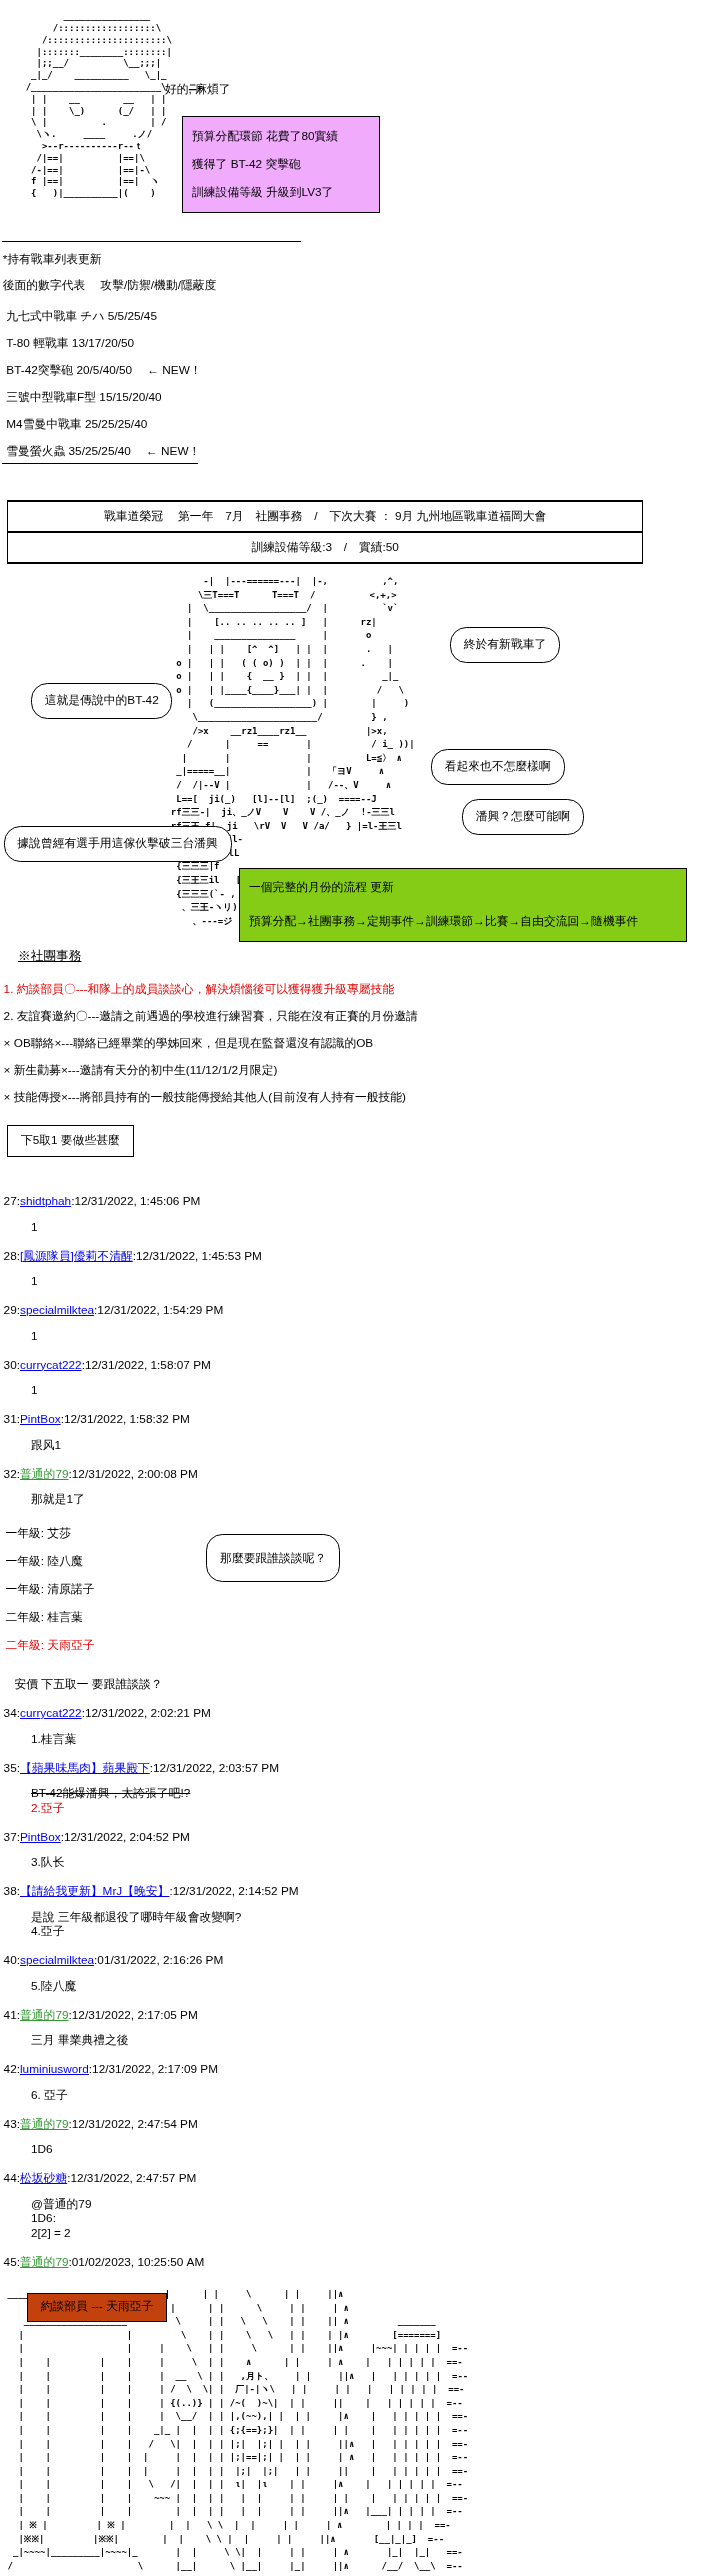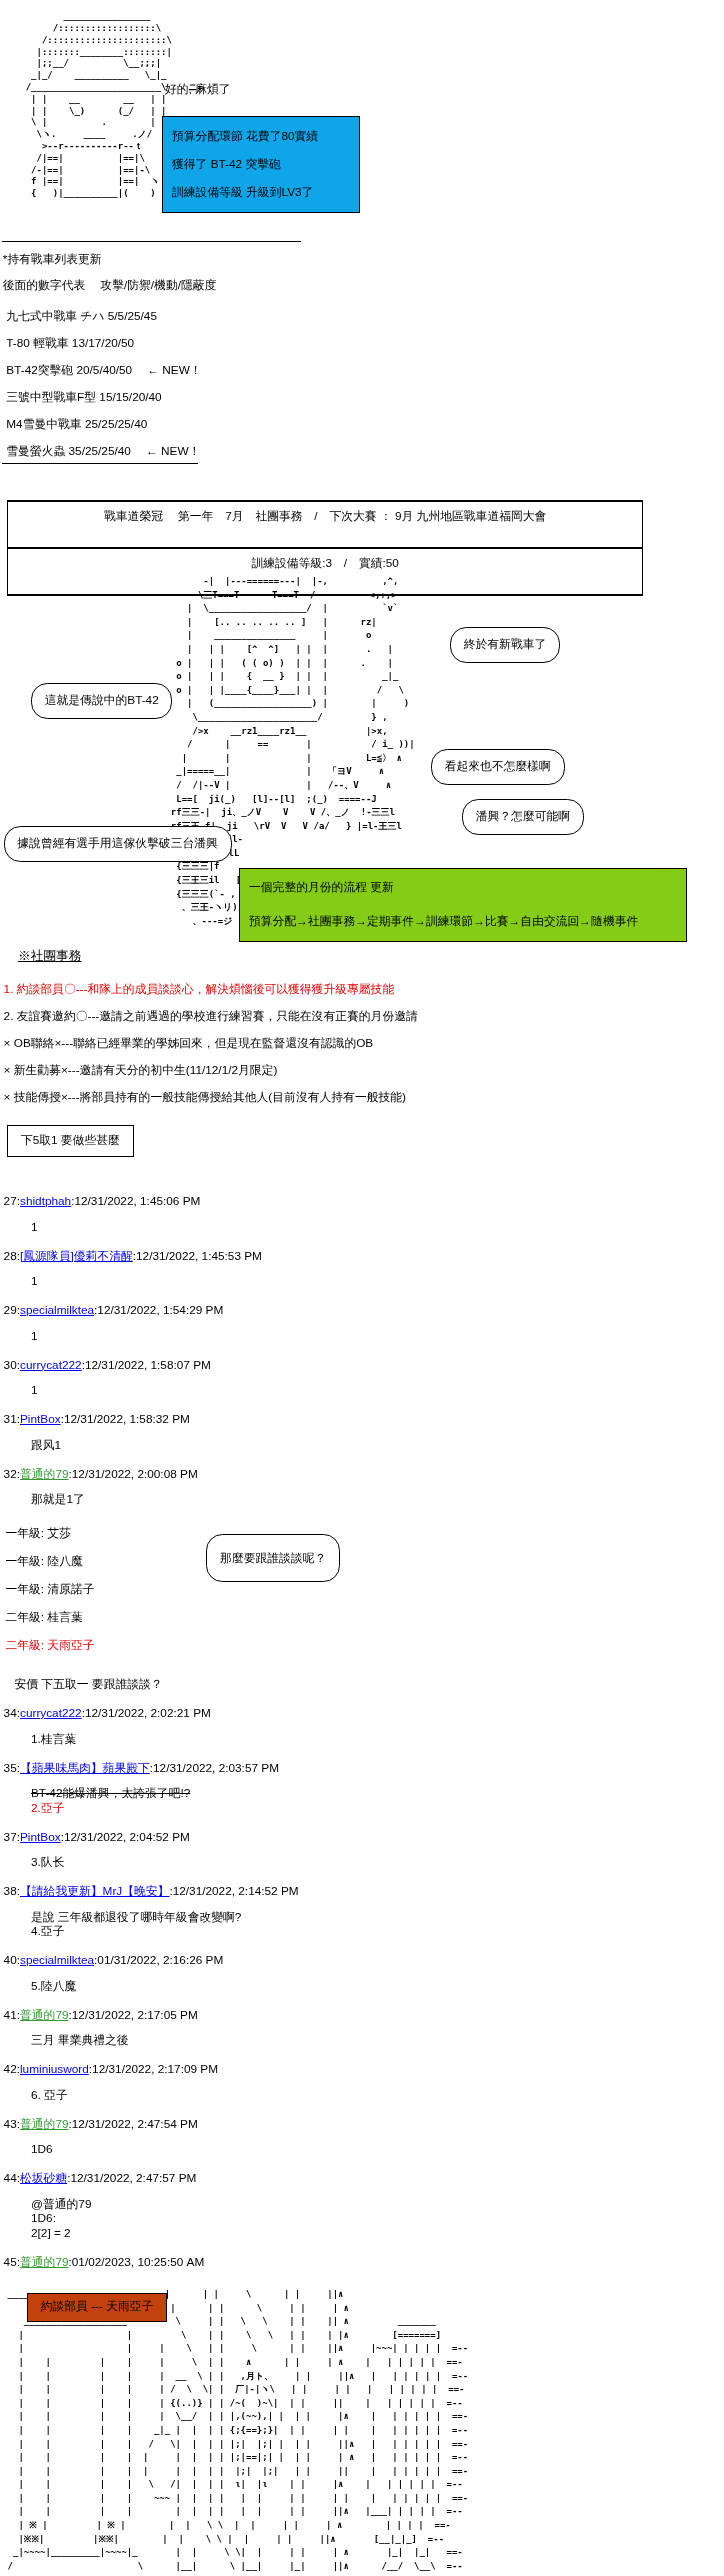"預算分配環節 花費了80實績" .result-box { background: #0ea5e9 -> #f0abfc; left: 162px -> 182px }
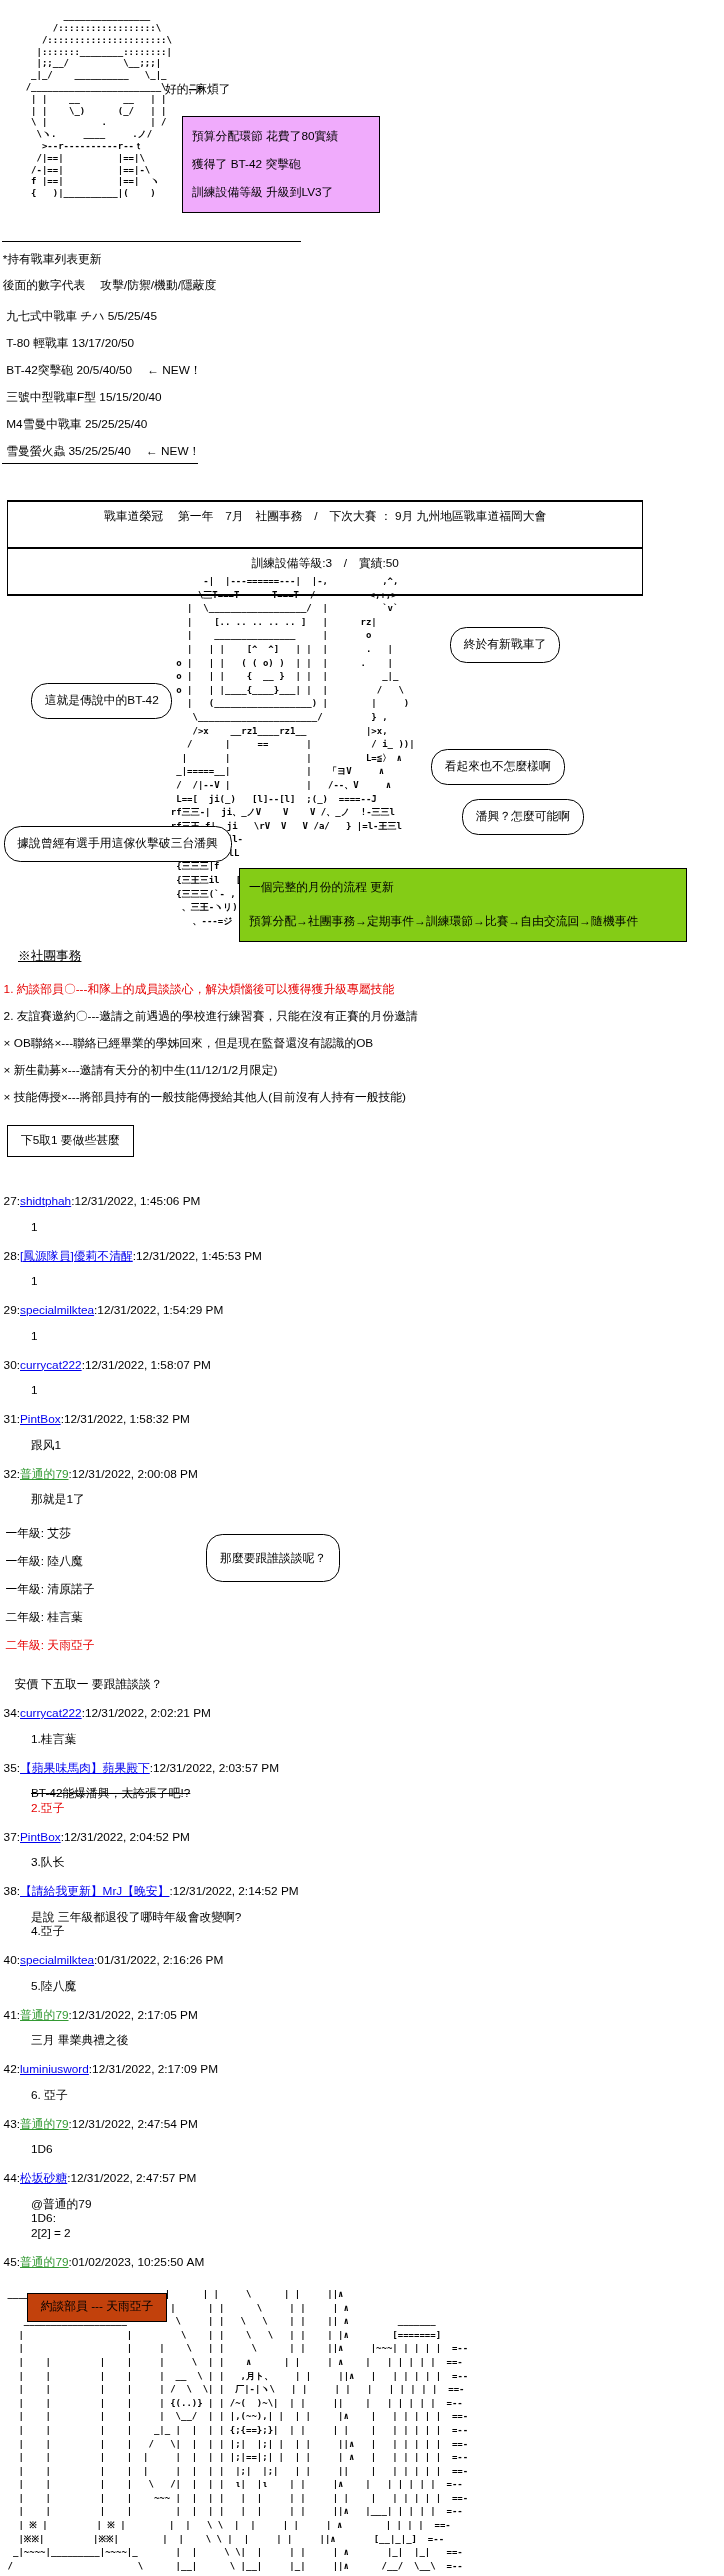"戰車道榮冠 第一年 7月 社團事務 /" .status-row { height: 45px -> 29px }
